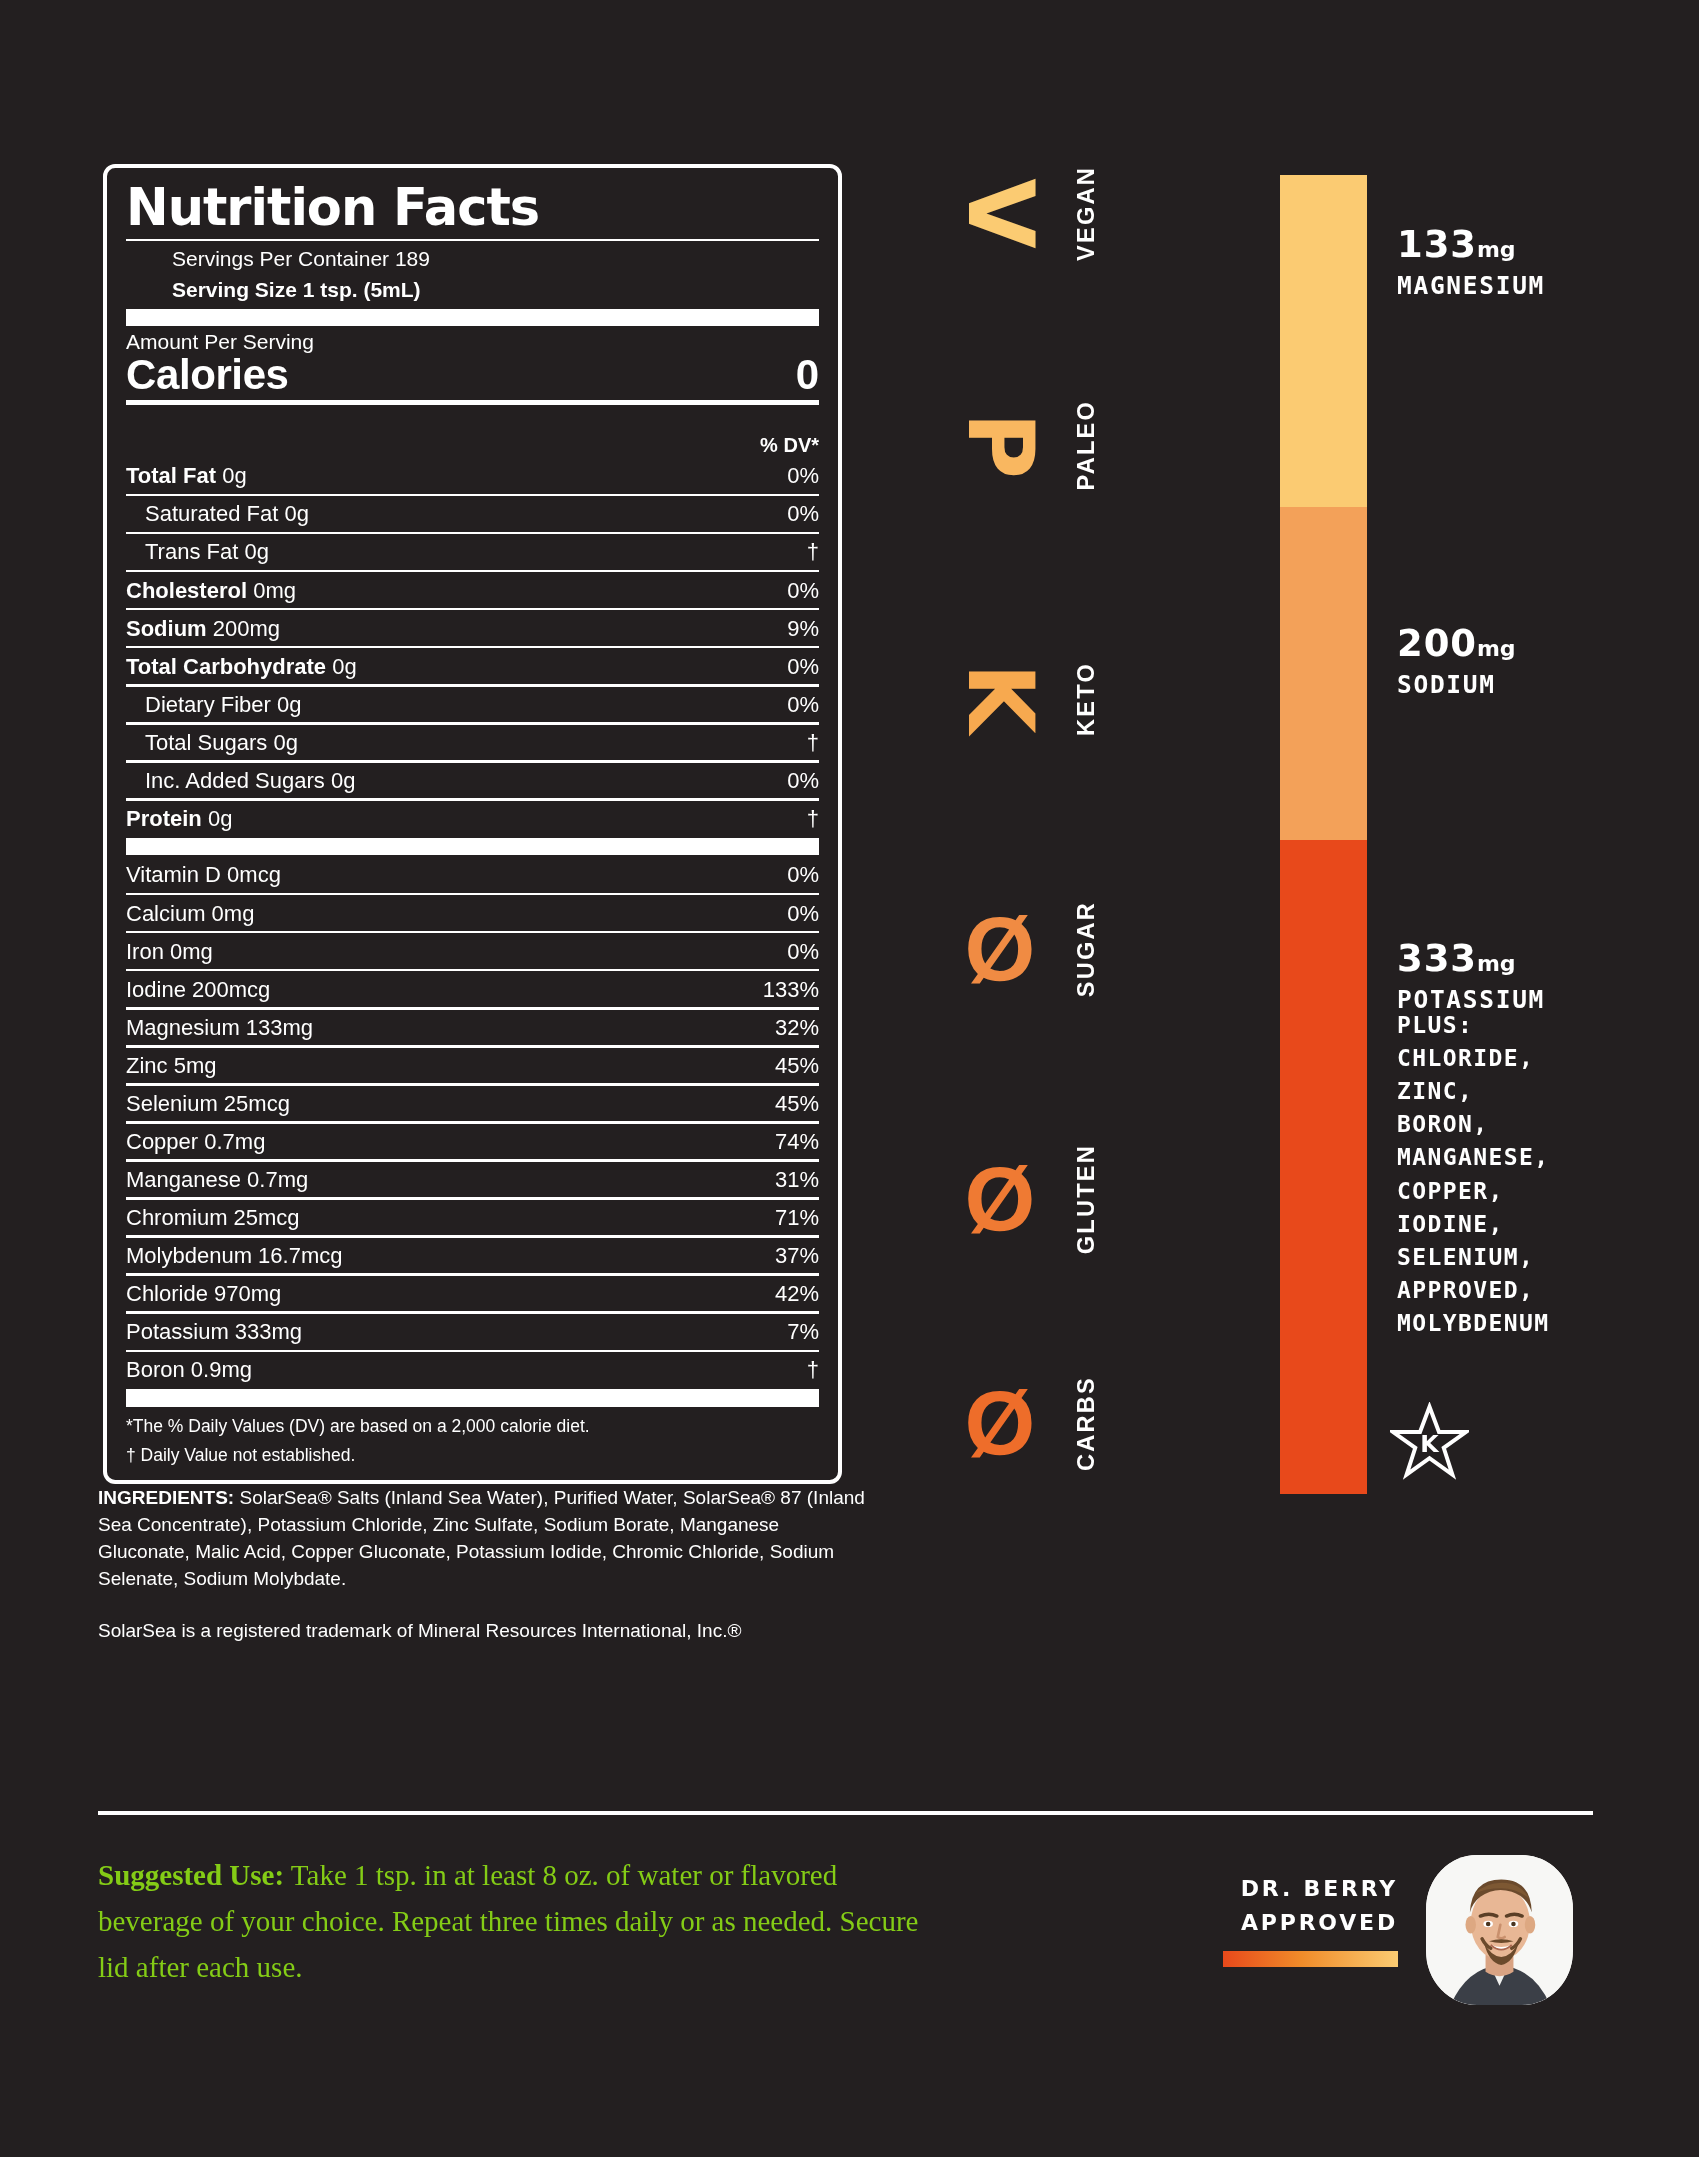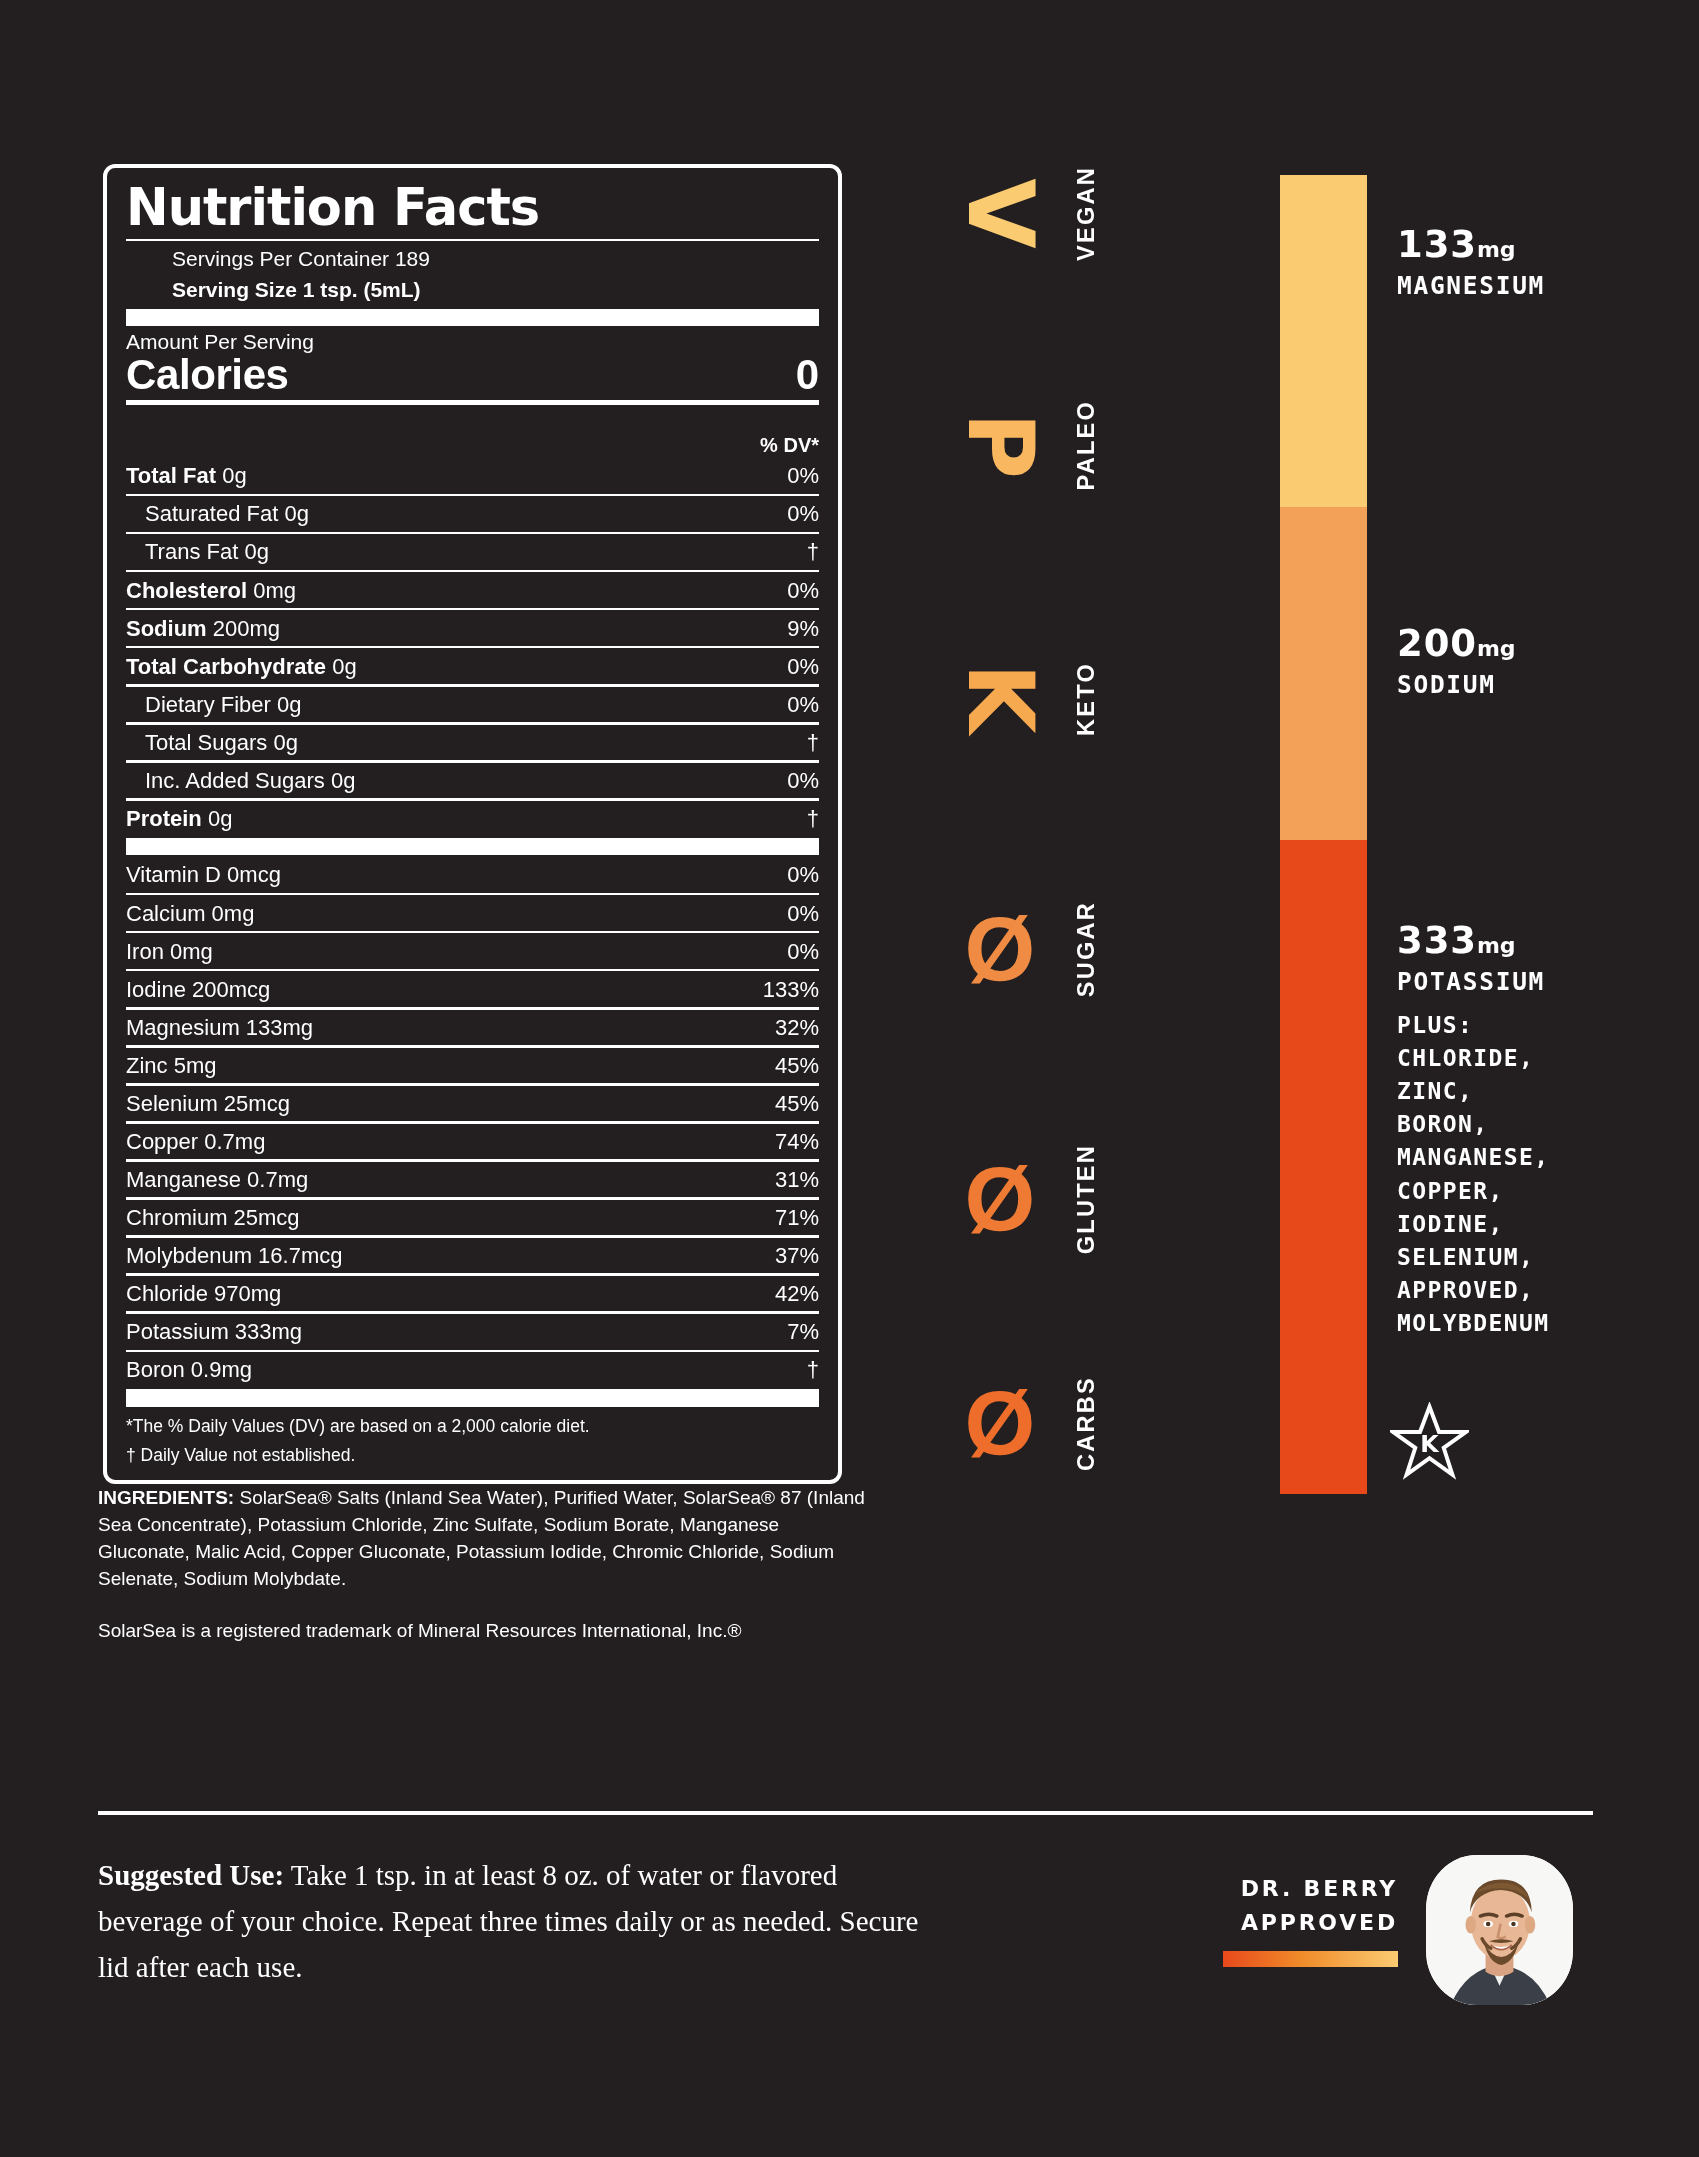"333mg" div.mlab { top: 744px -> 762px }
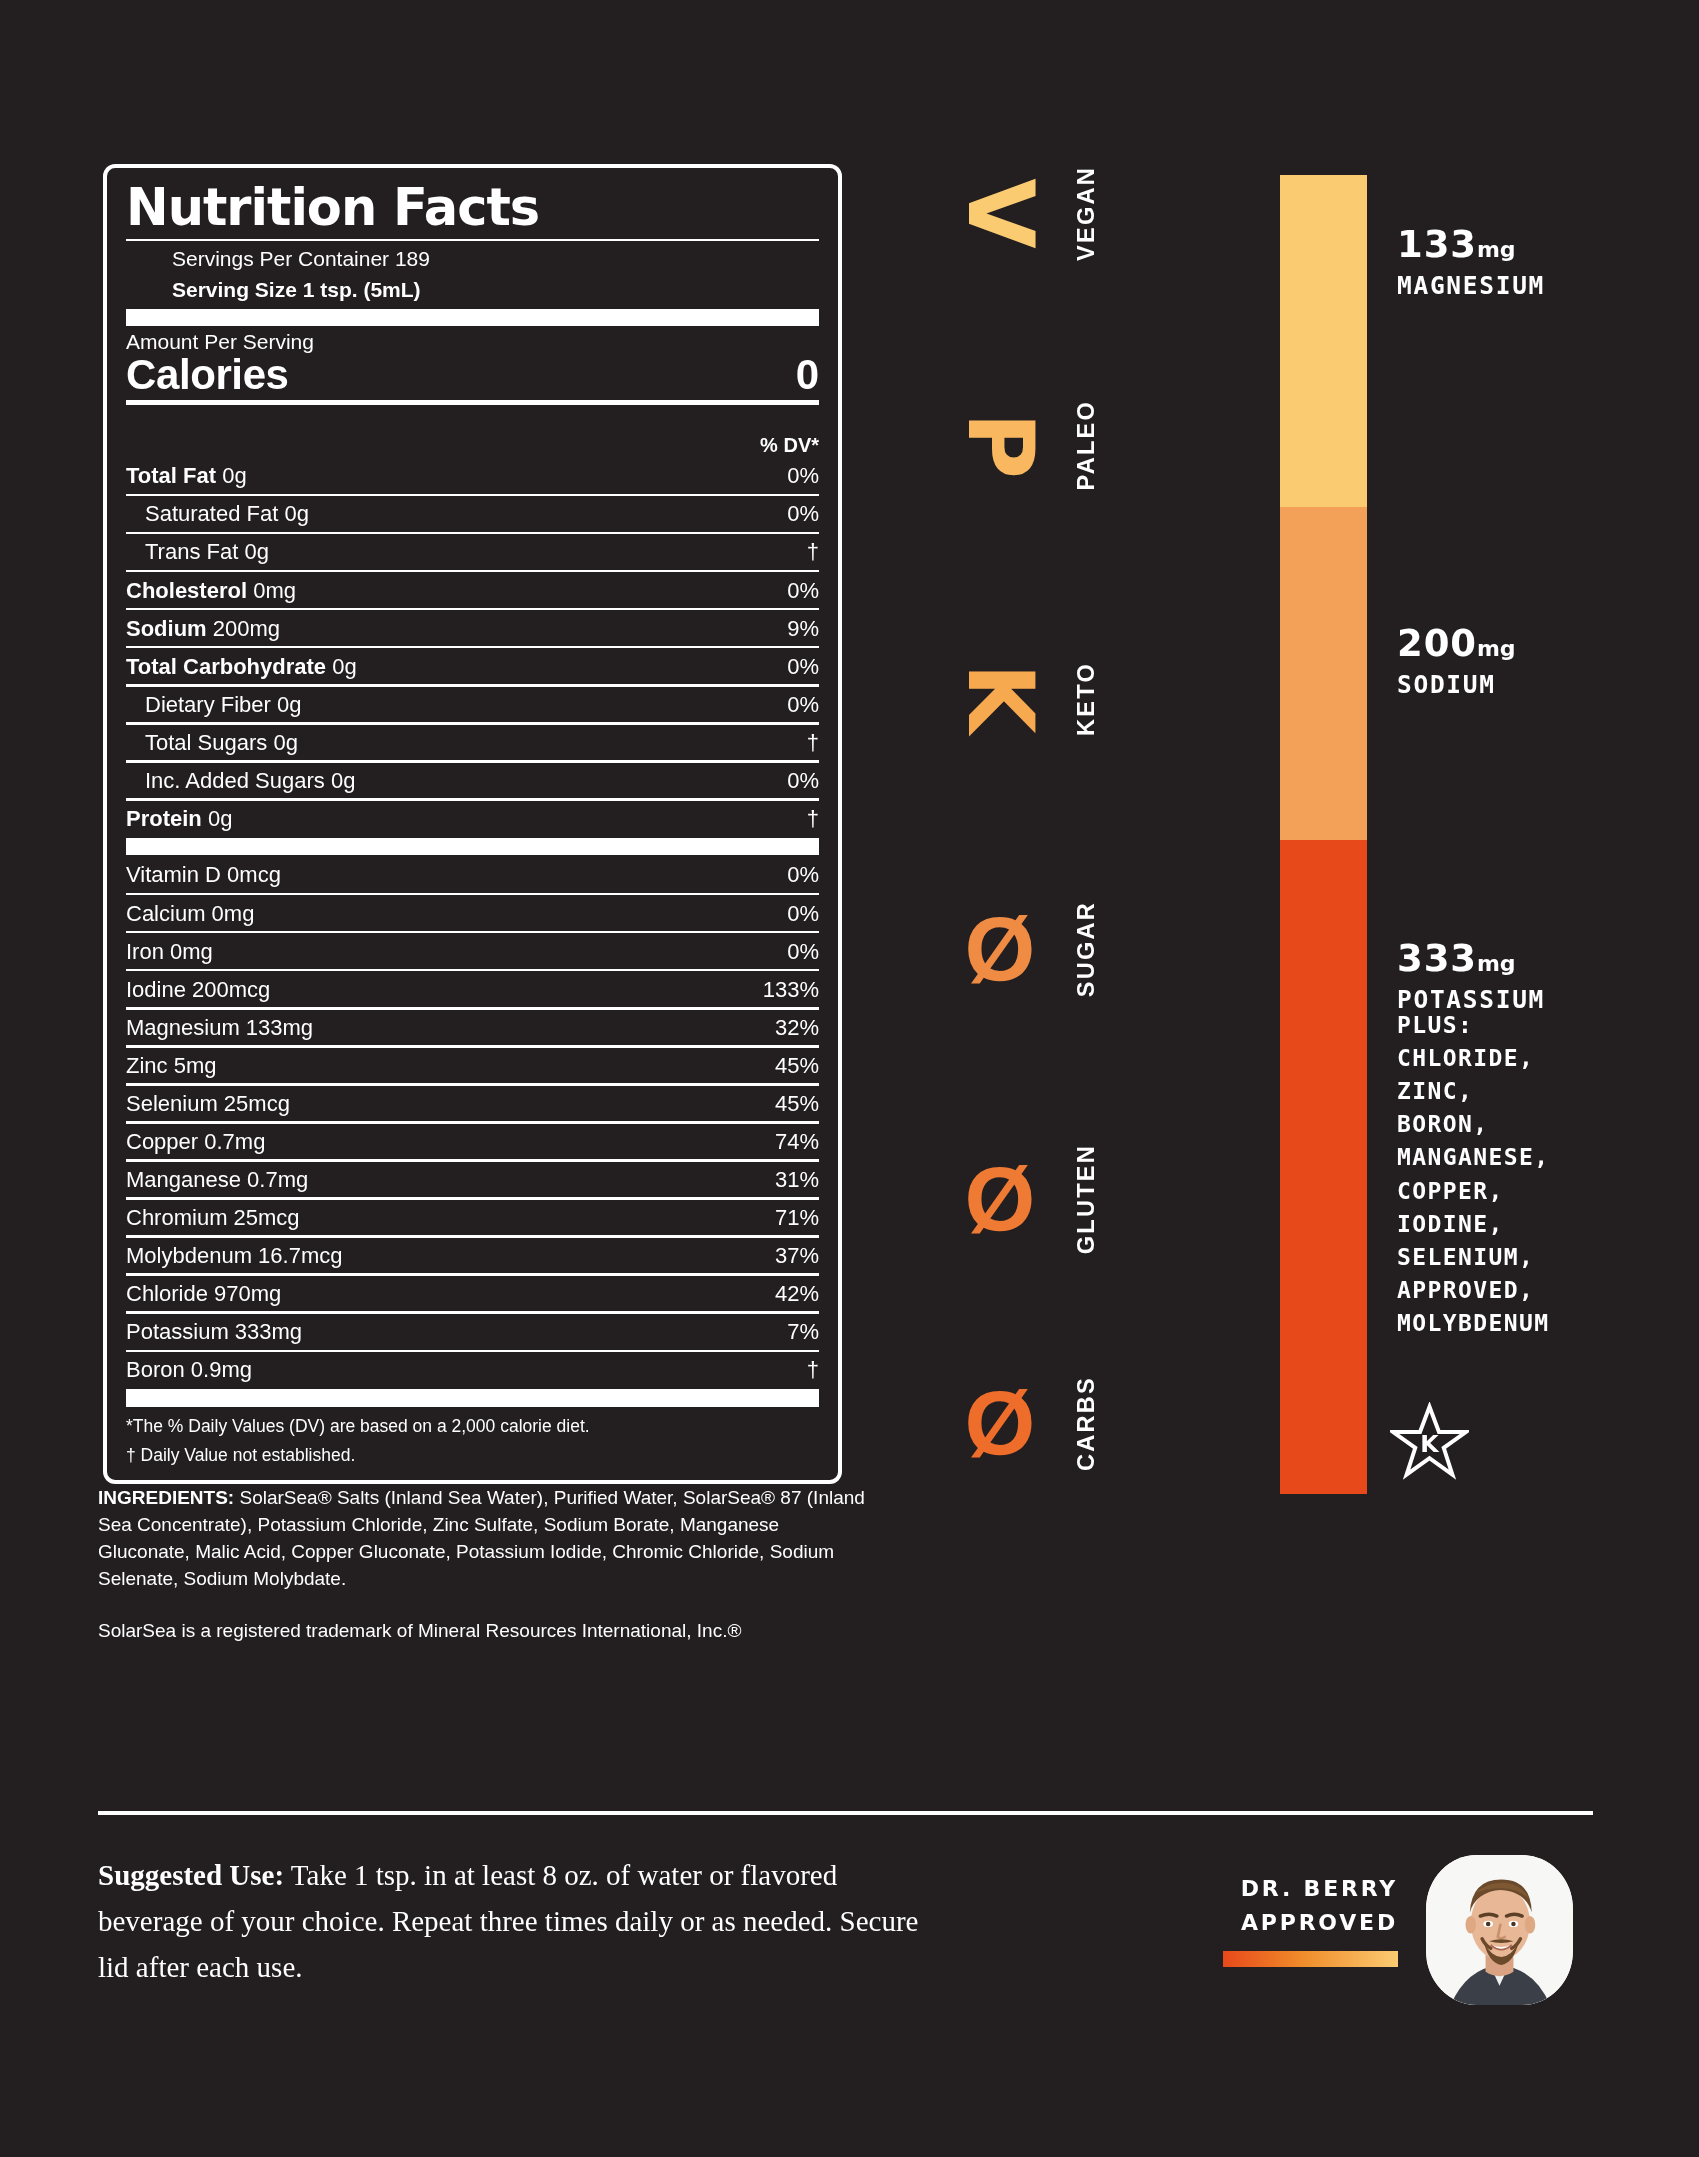"Suggested Use: Take 1 tsp." .suggested { color: #ffffff -> #84cc16 }
